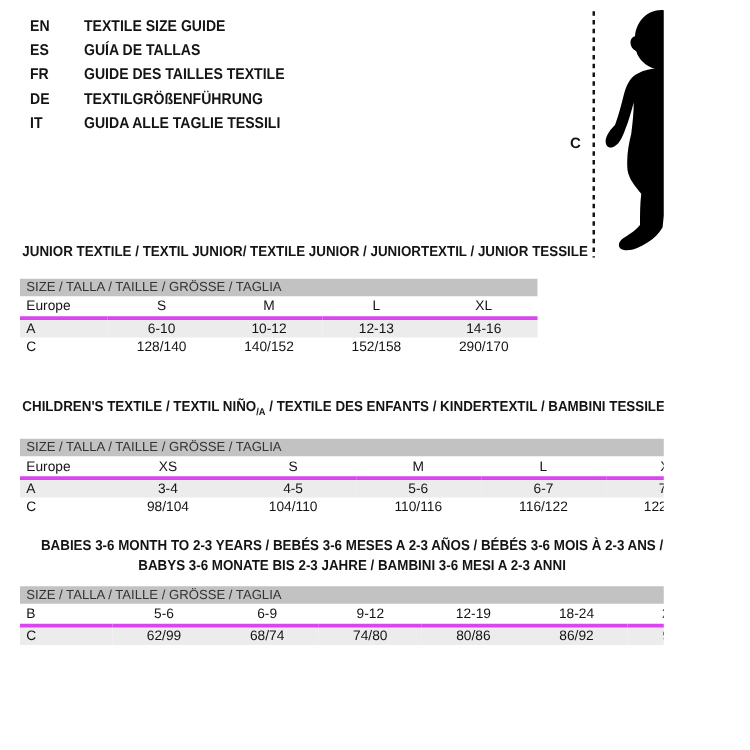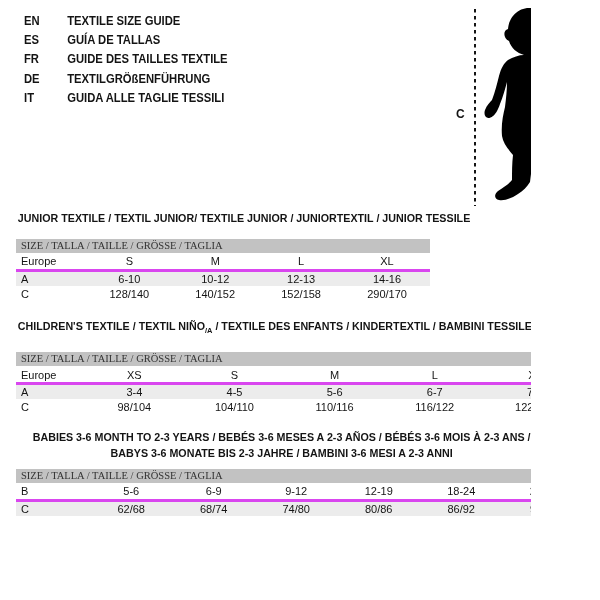"JUNIOR TEXTILE / TEXTIL JUNIOR/" .sec1 { top: 212px -> 196px }
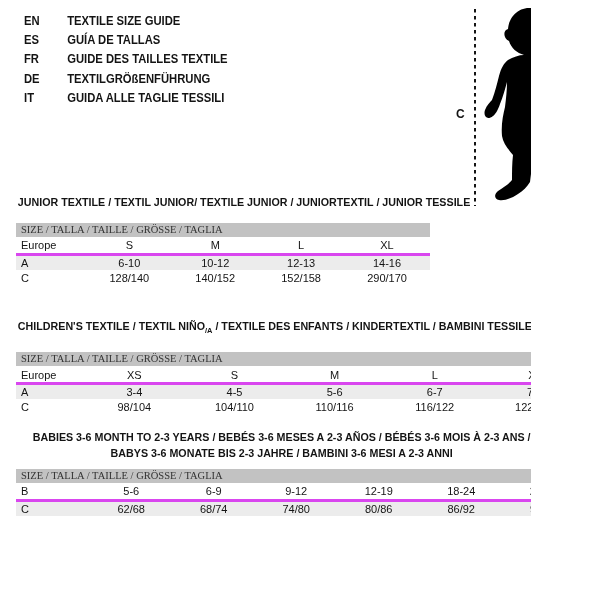"SIZE / TALLA / TAILLE" .size-bar { font-family: Liberation Serif, serif -> none }
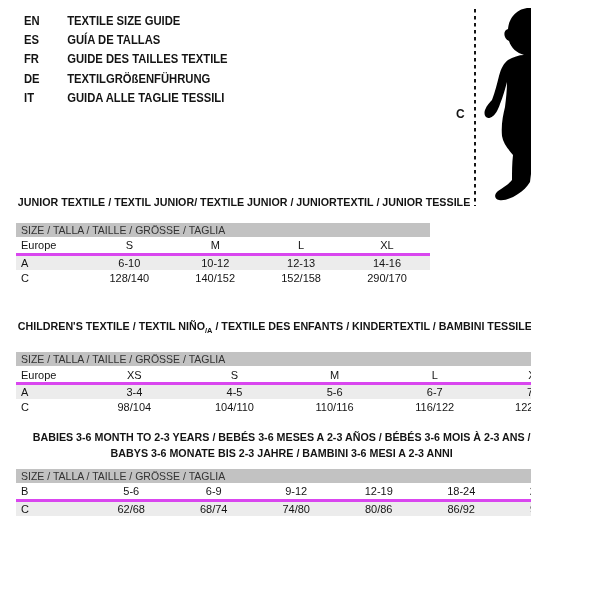"62/68" td { text: 62/68 -> 62/99 }
